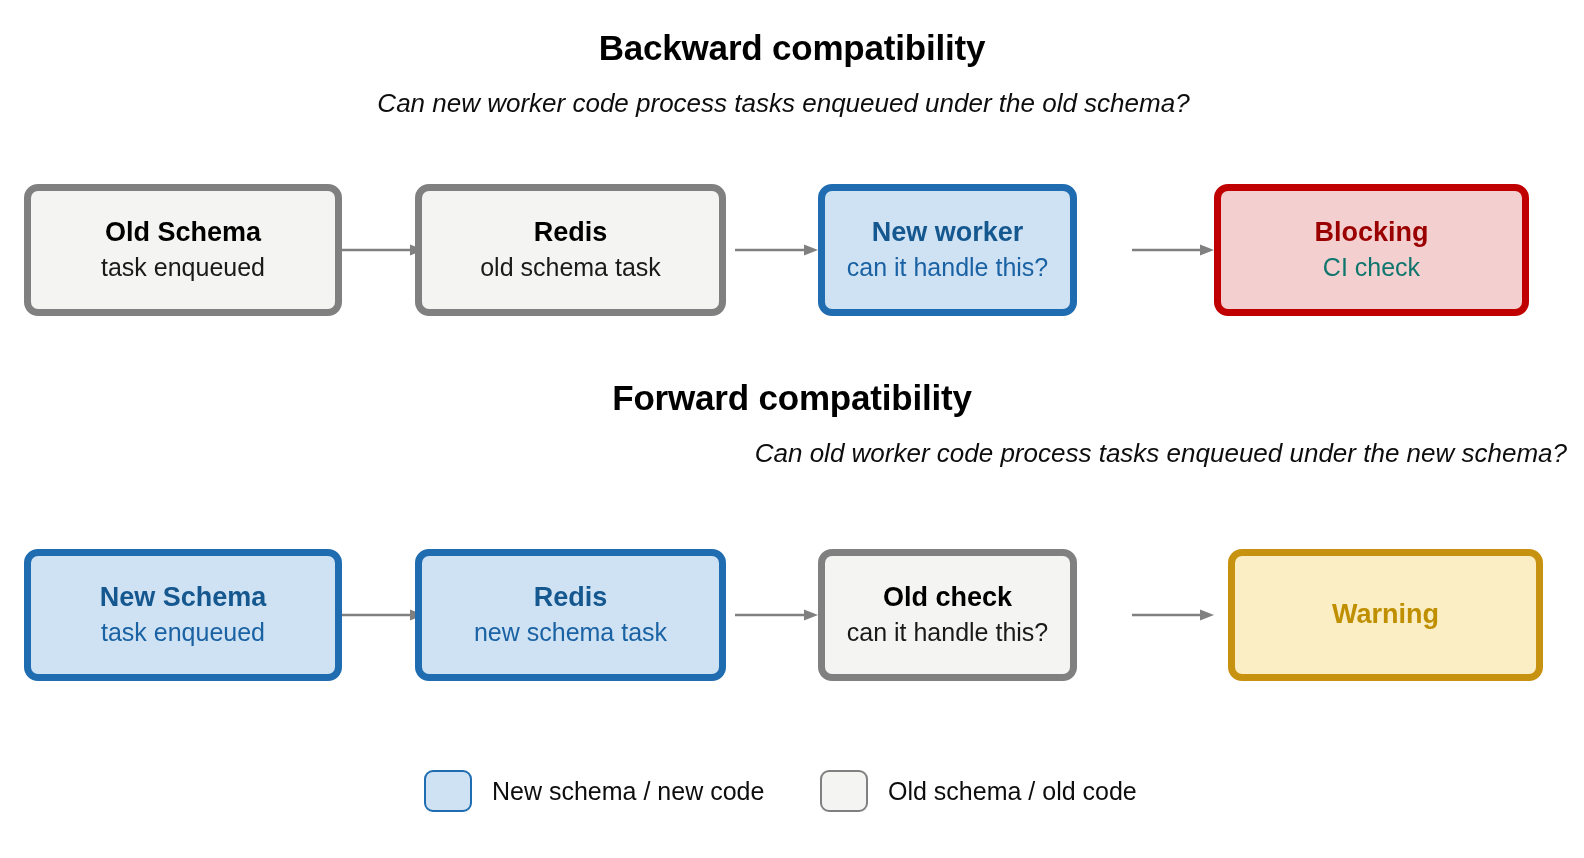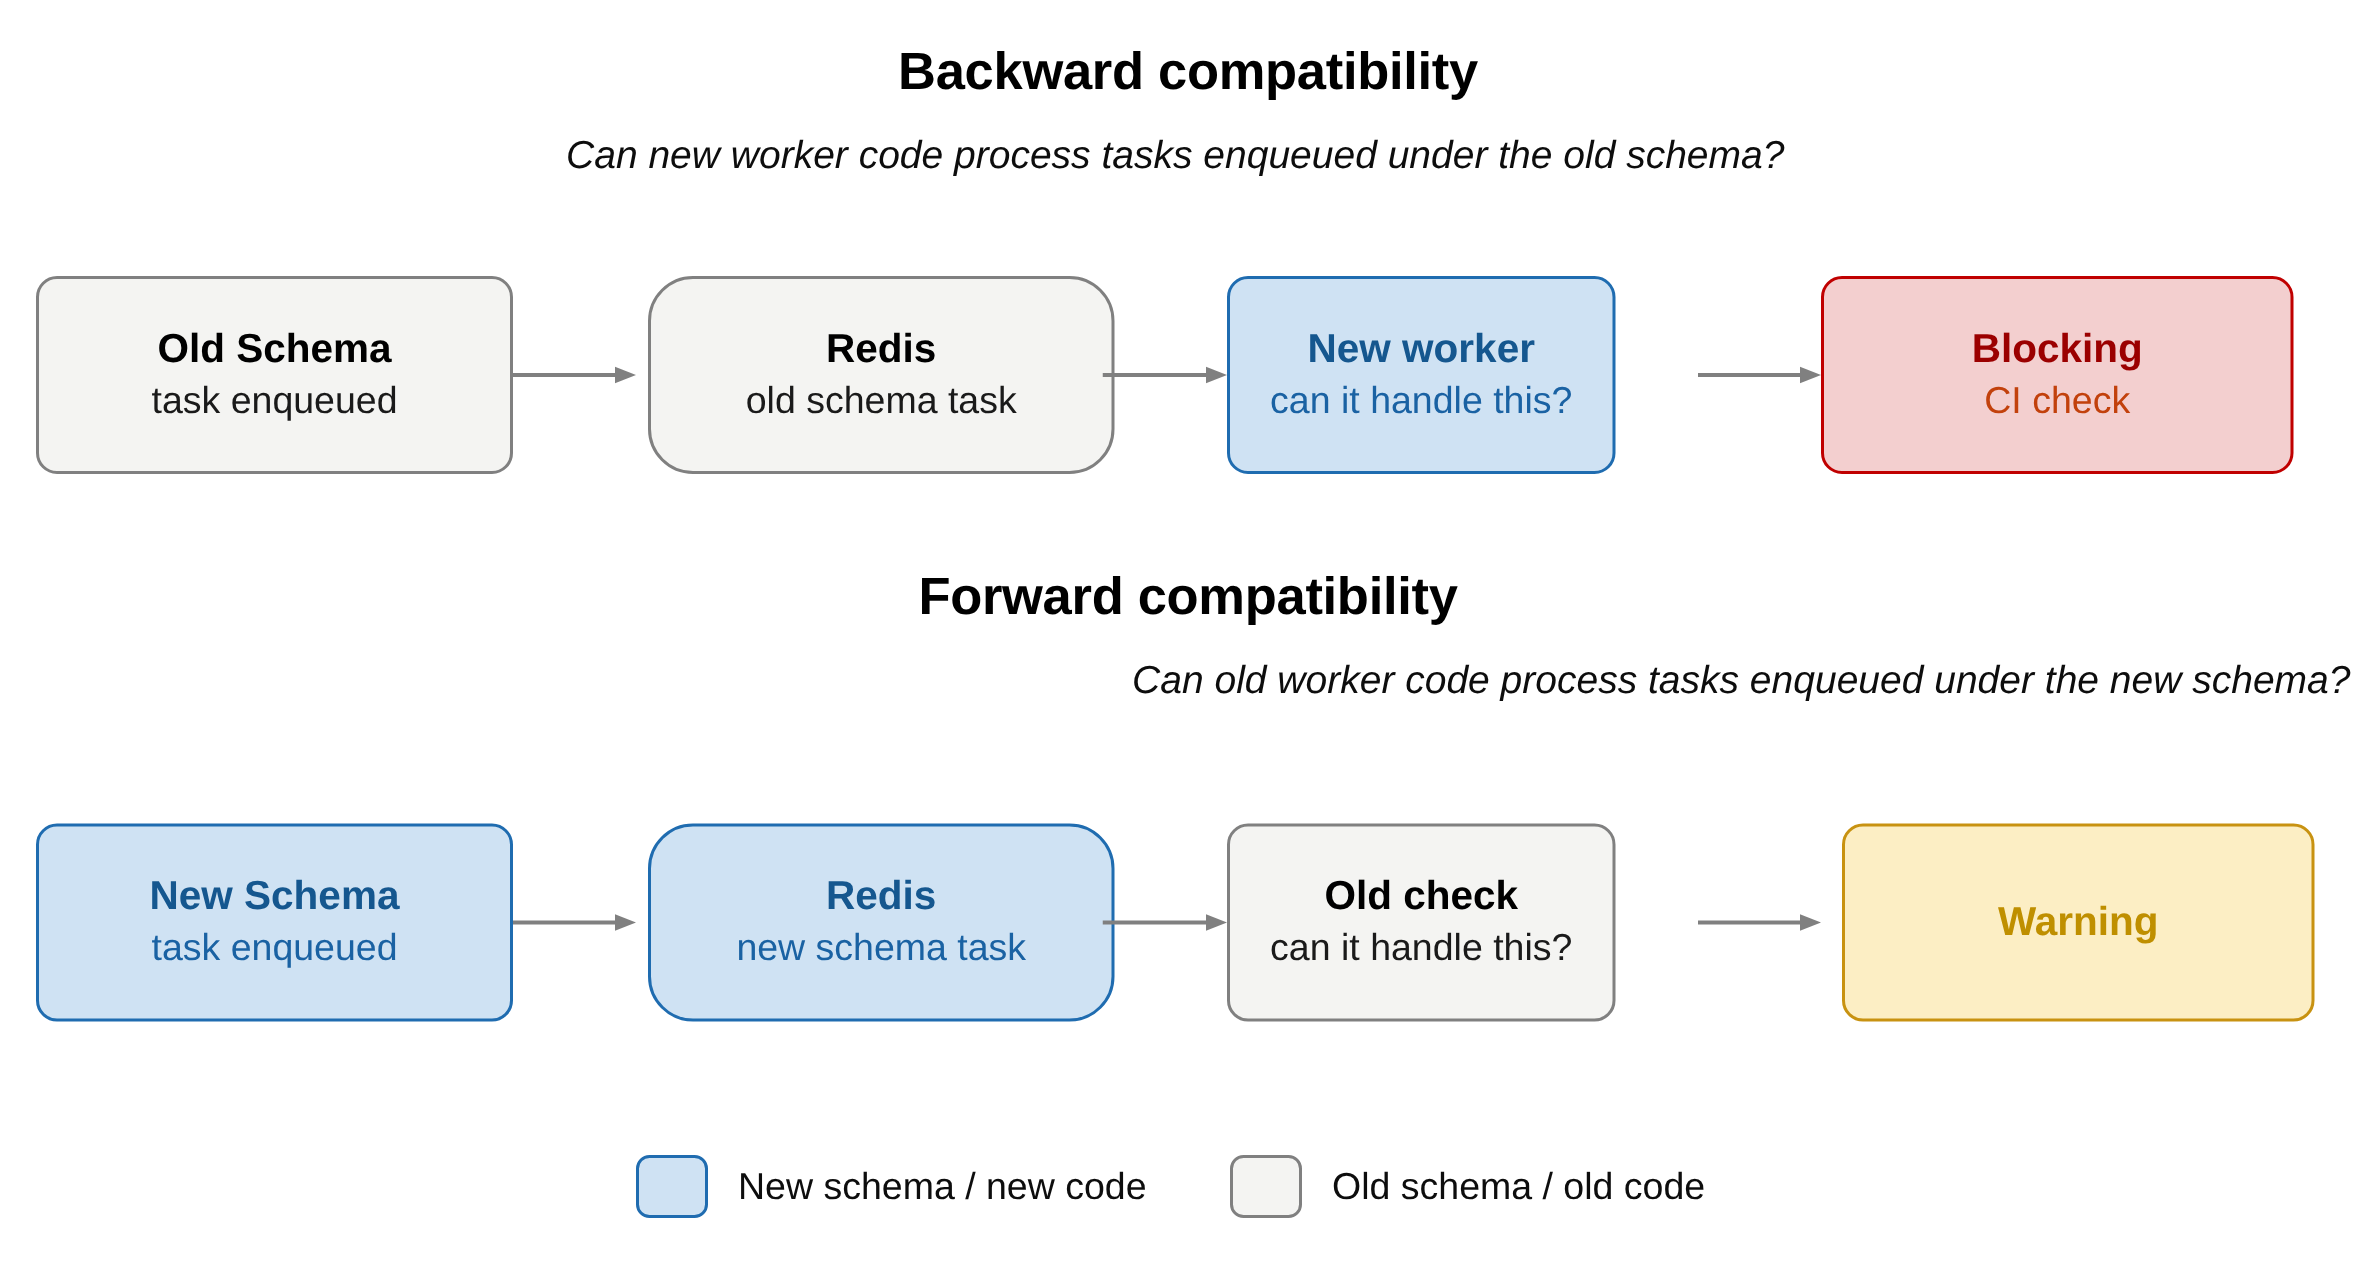"Old Schema" .node { border: 2px solid #a21caf -> 7px solid #a21caf }
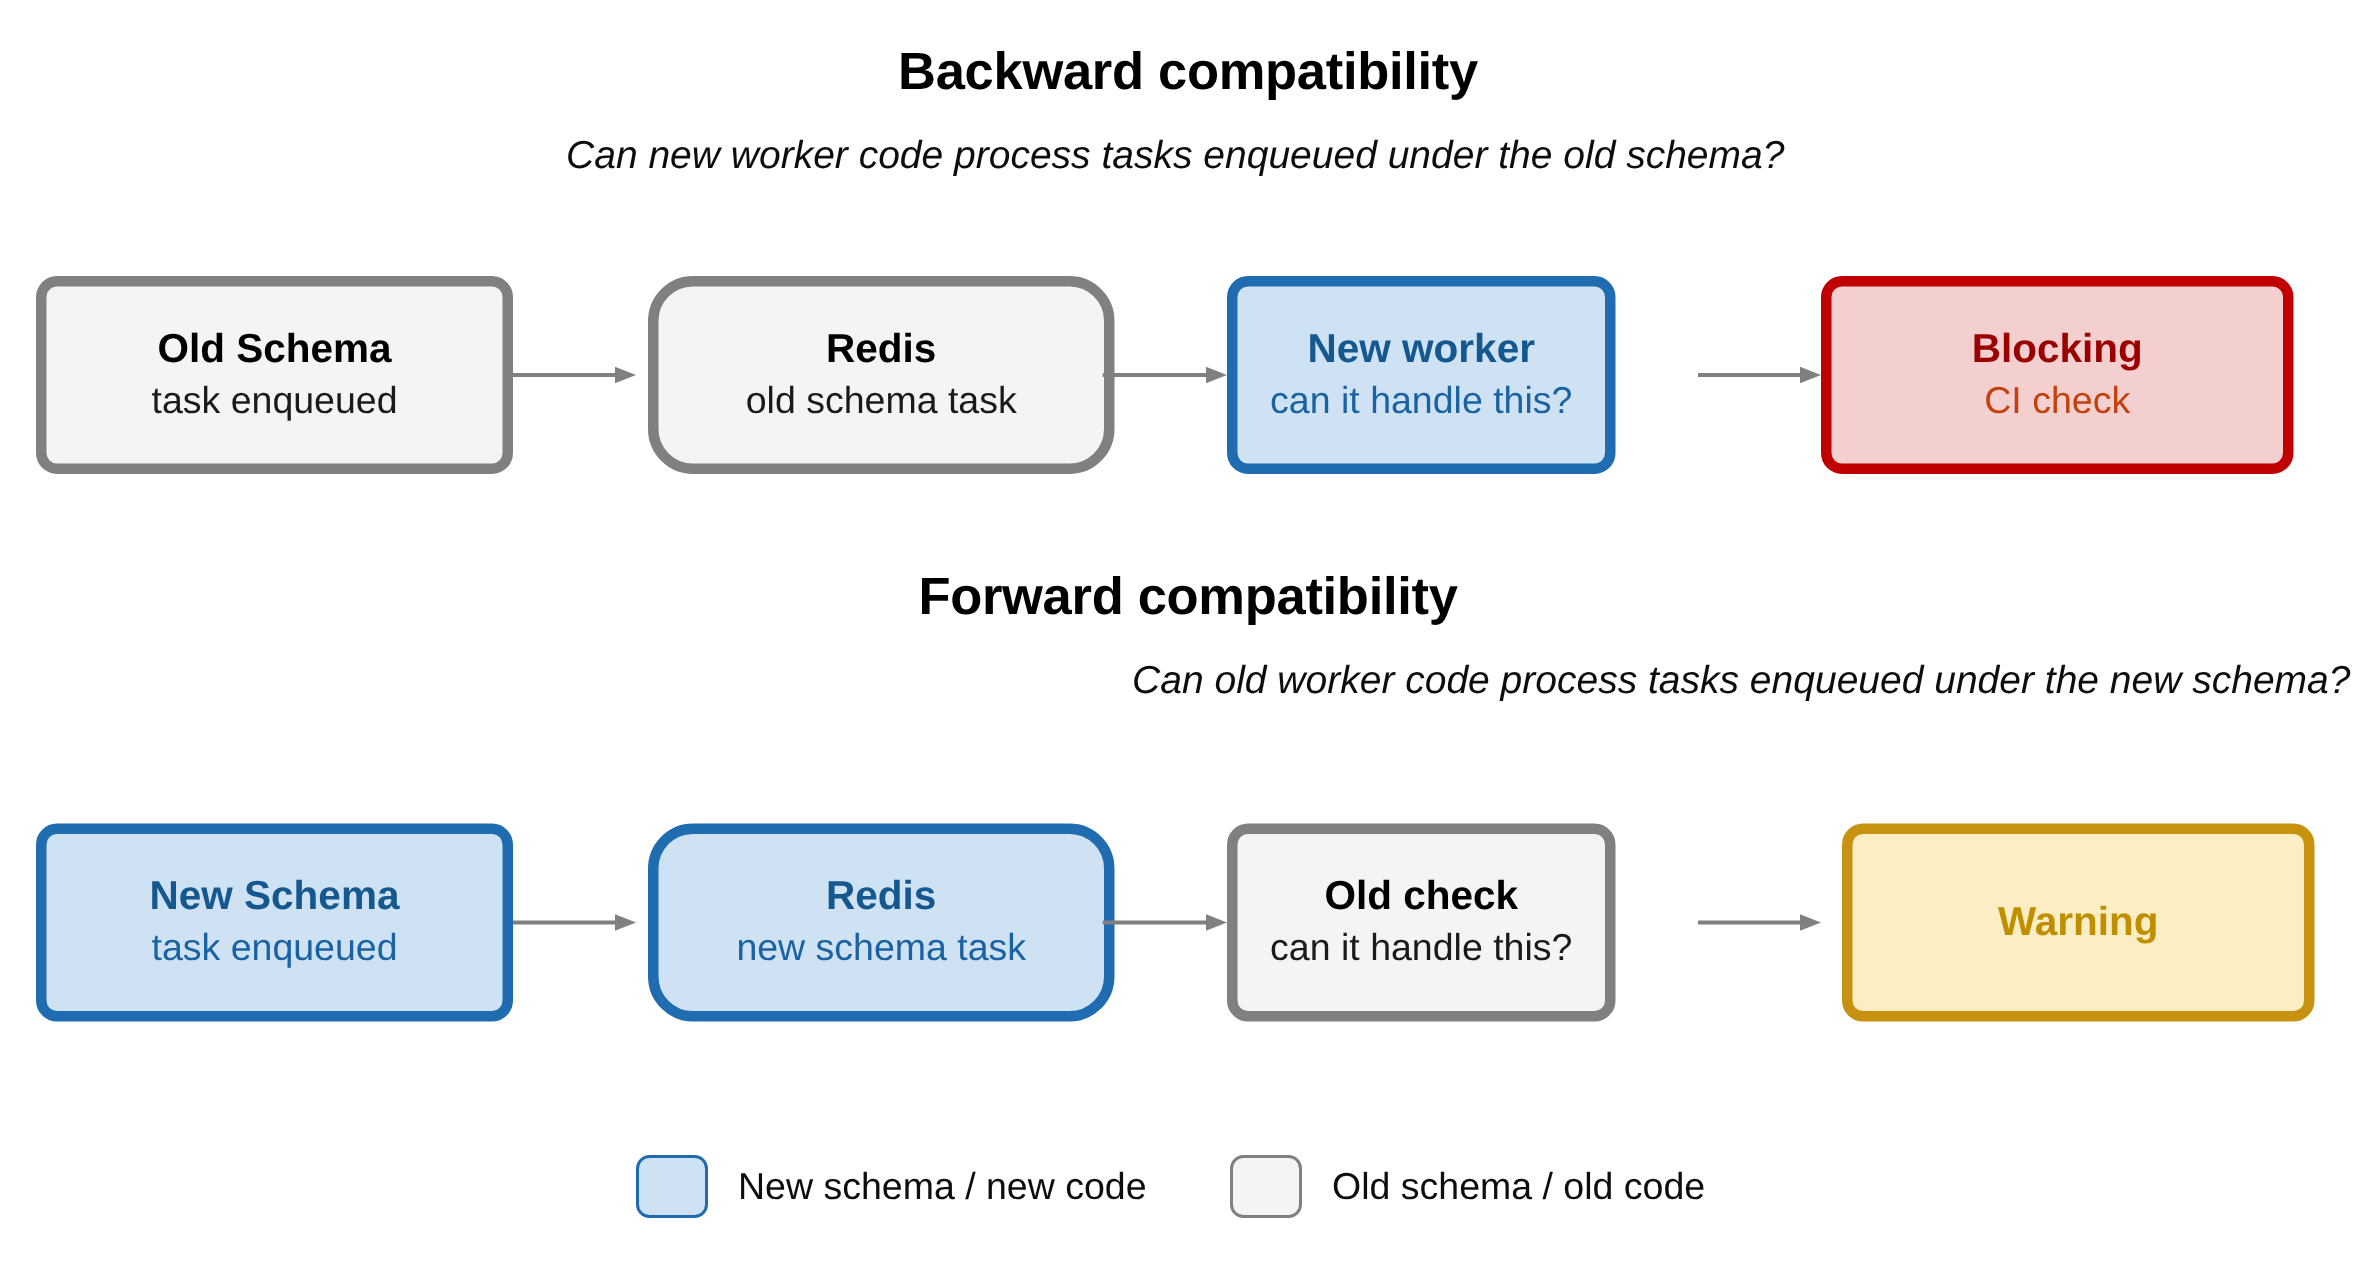"Redis" .col-2 { border-radius: 30px -> none; left: 432px -> 415px }
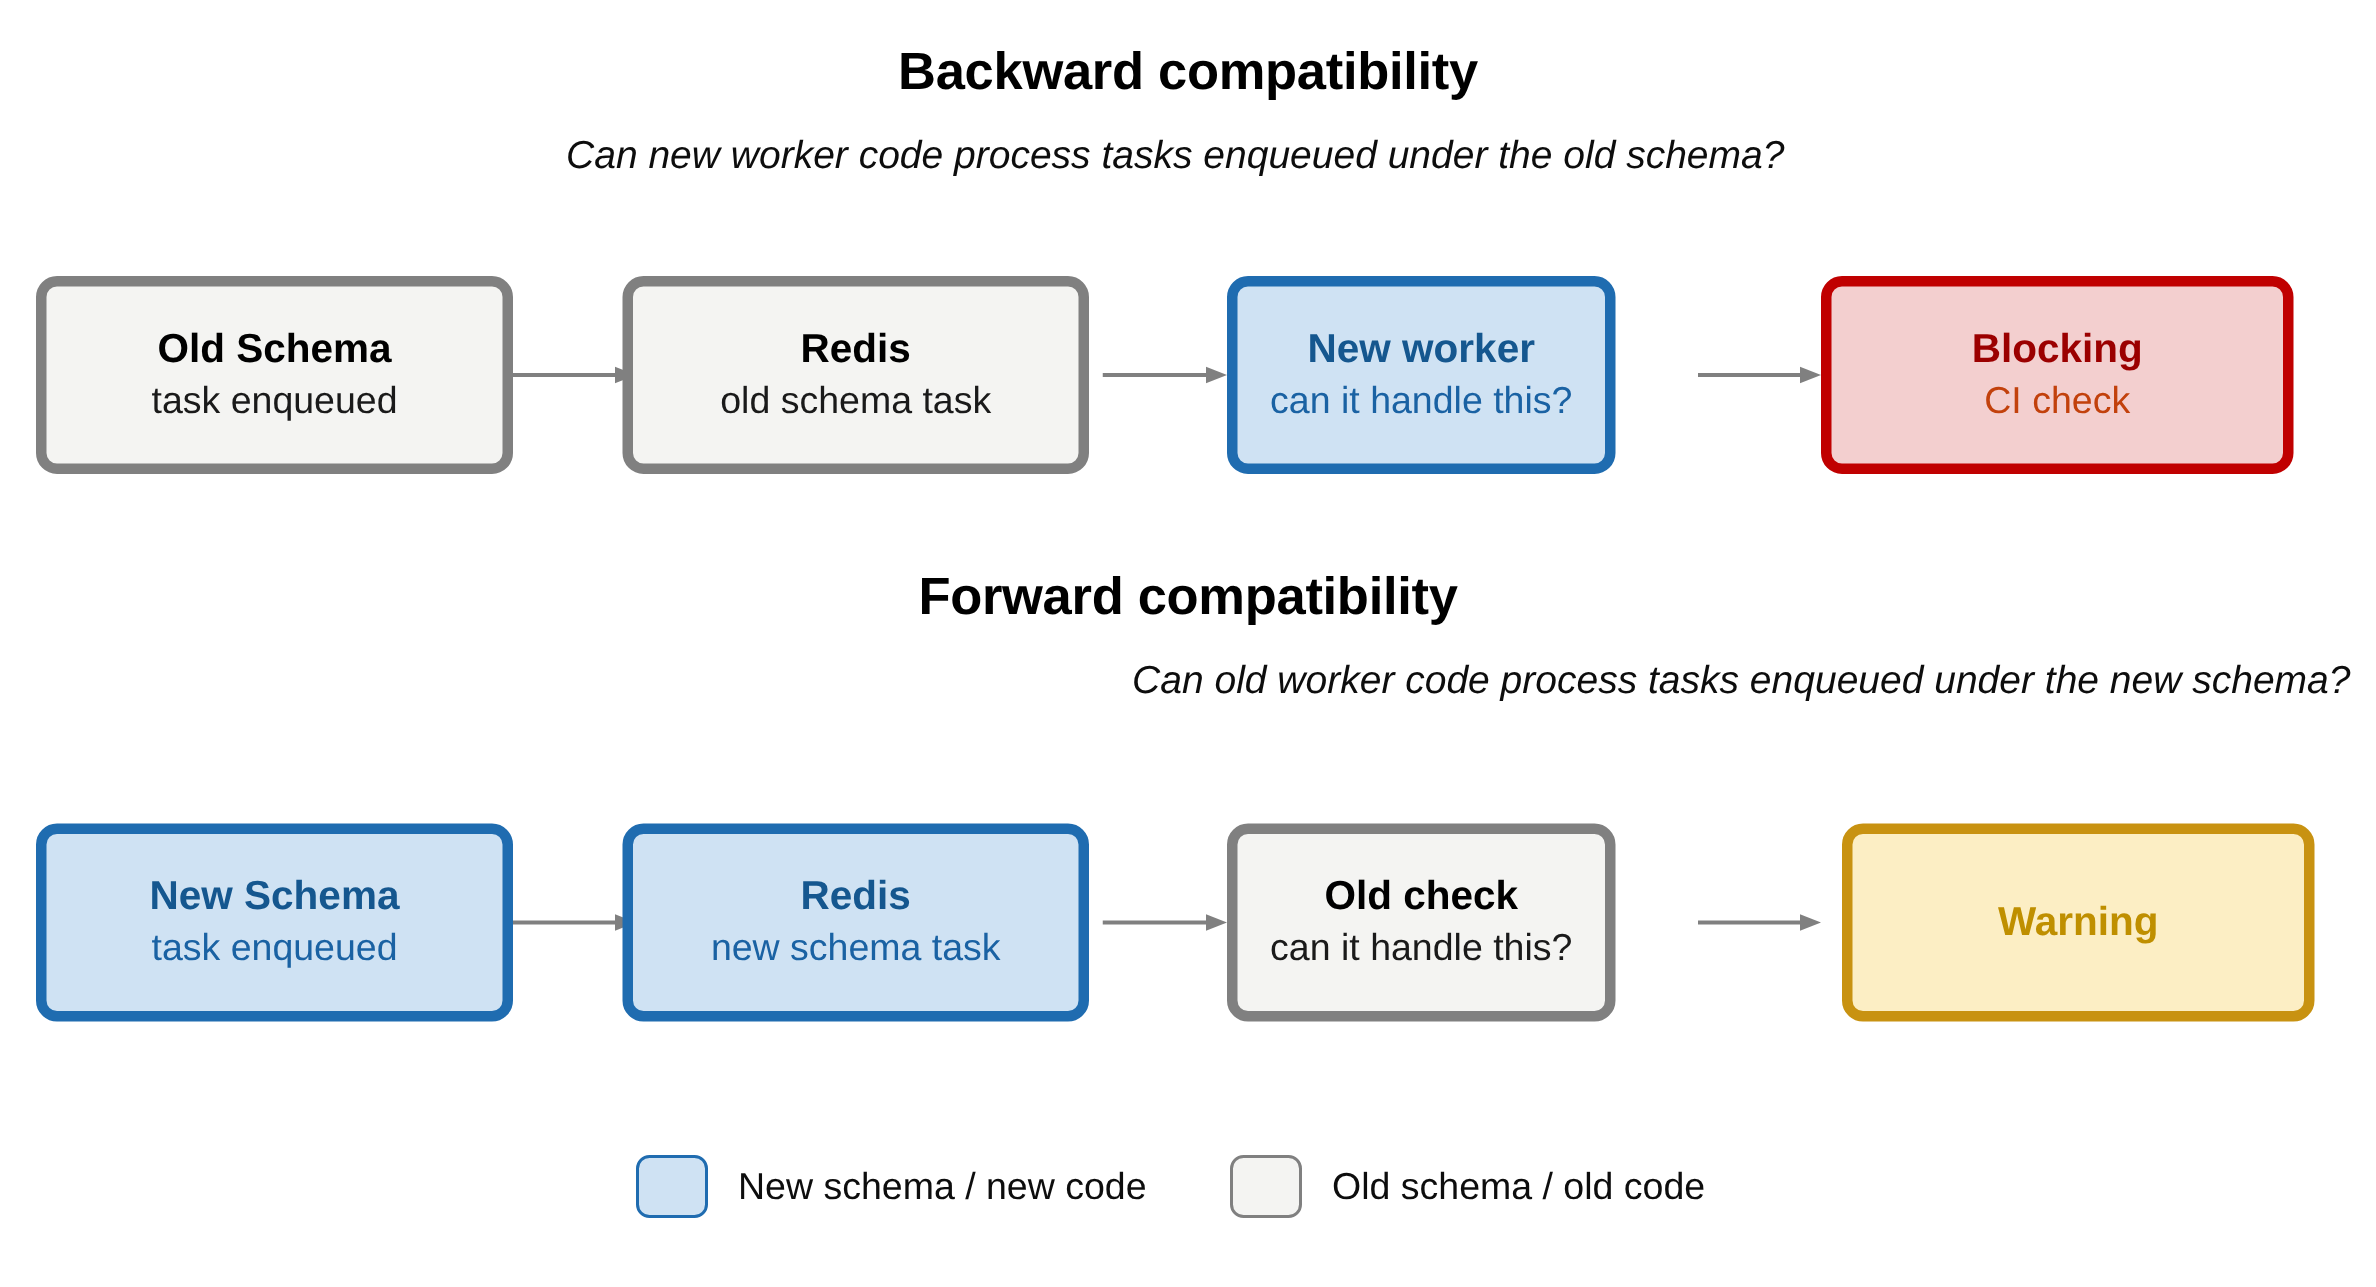"CI check" .v-red .node-sub { color: #c2410c -> #0f766e }
